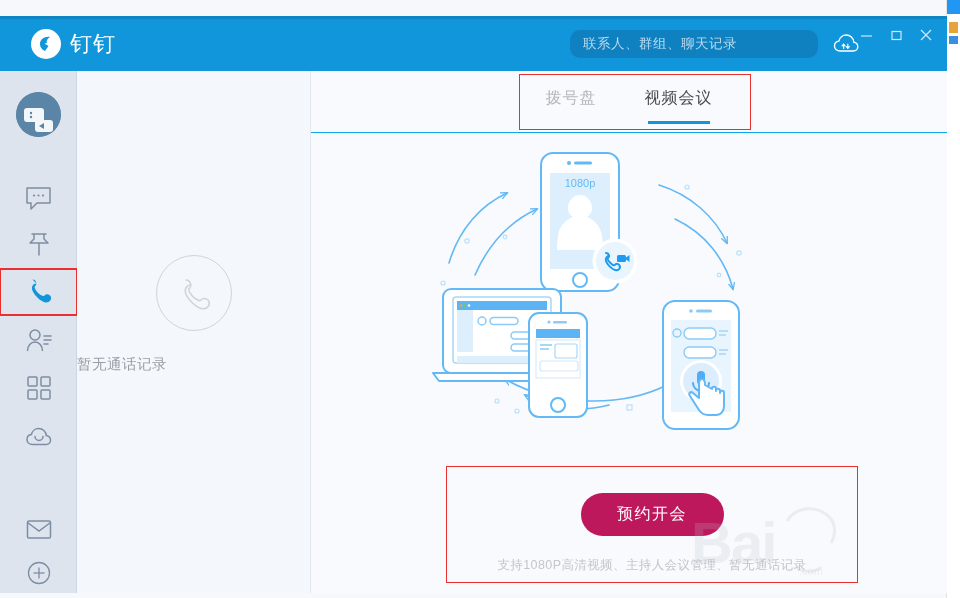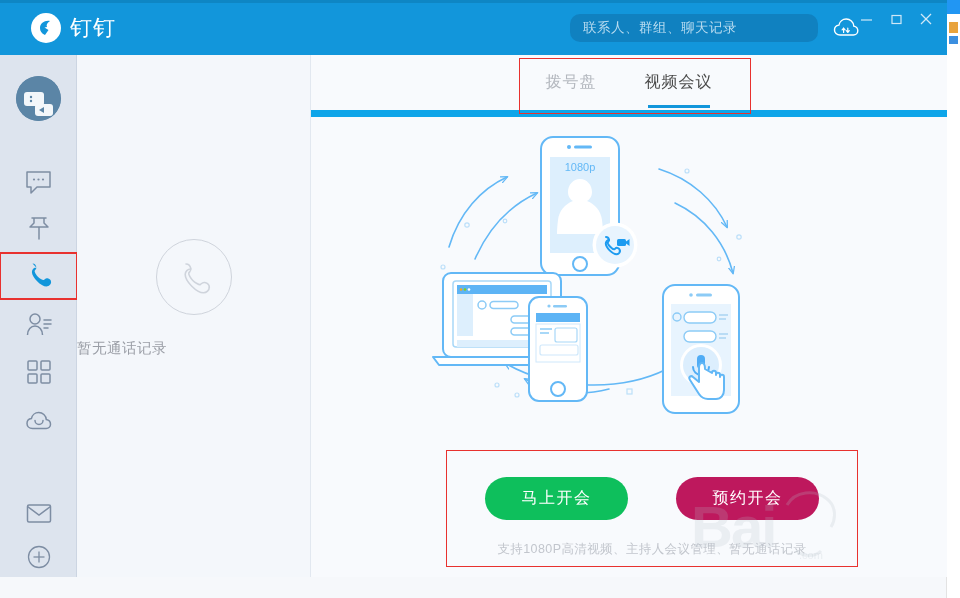"钉钉" .window { top: 0 -> 16px }
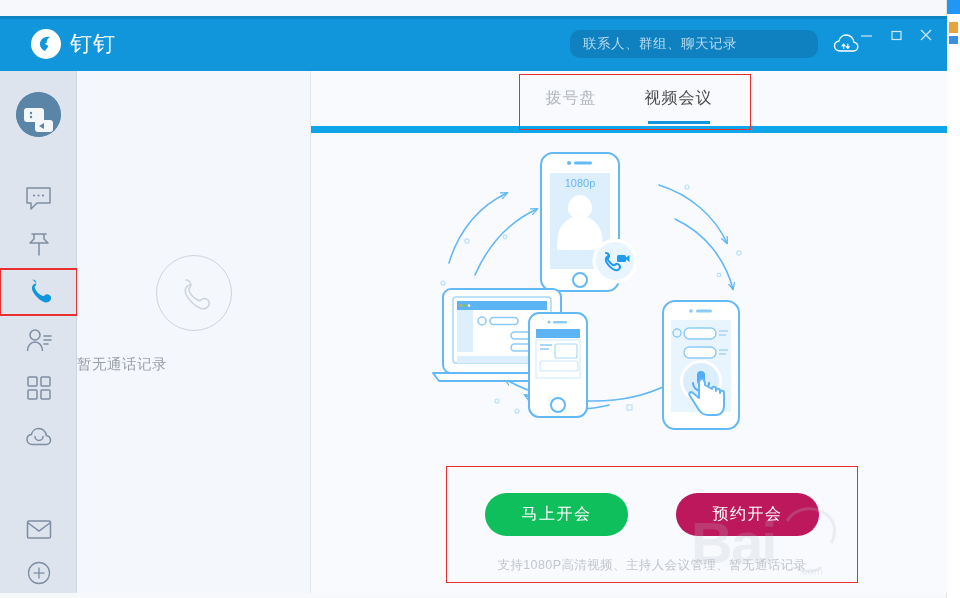"拨号盘" .tabs-bar { border-bottom: 7px solid #0ea5e9 -> 1px solid #0ea5e9 }
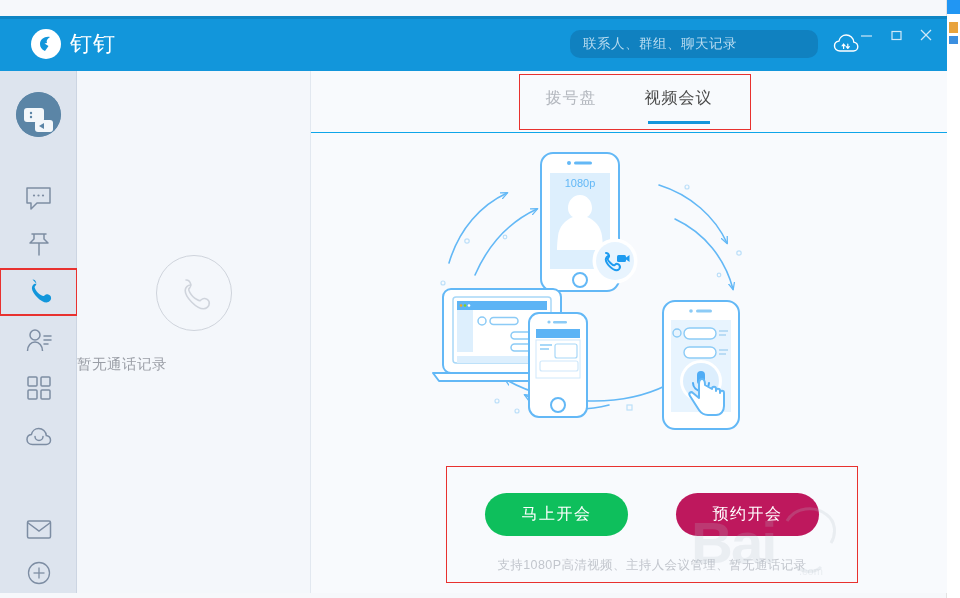"马上开会" button.btn { html: <button>马上开会</button> -> none }
